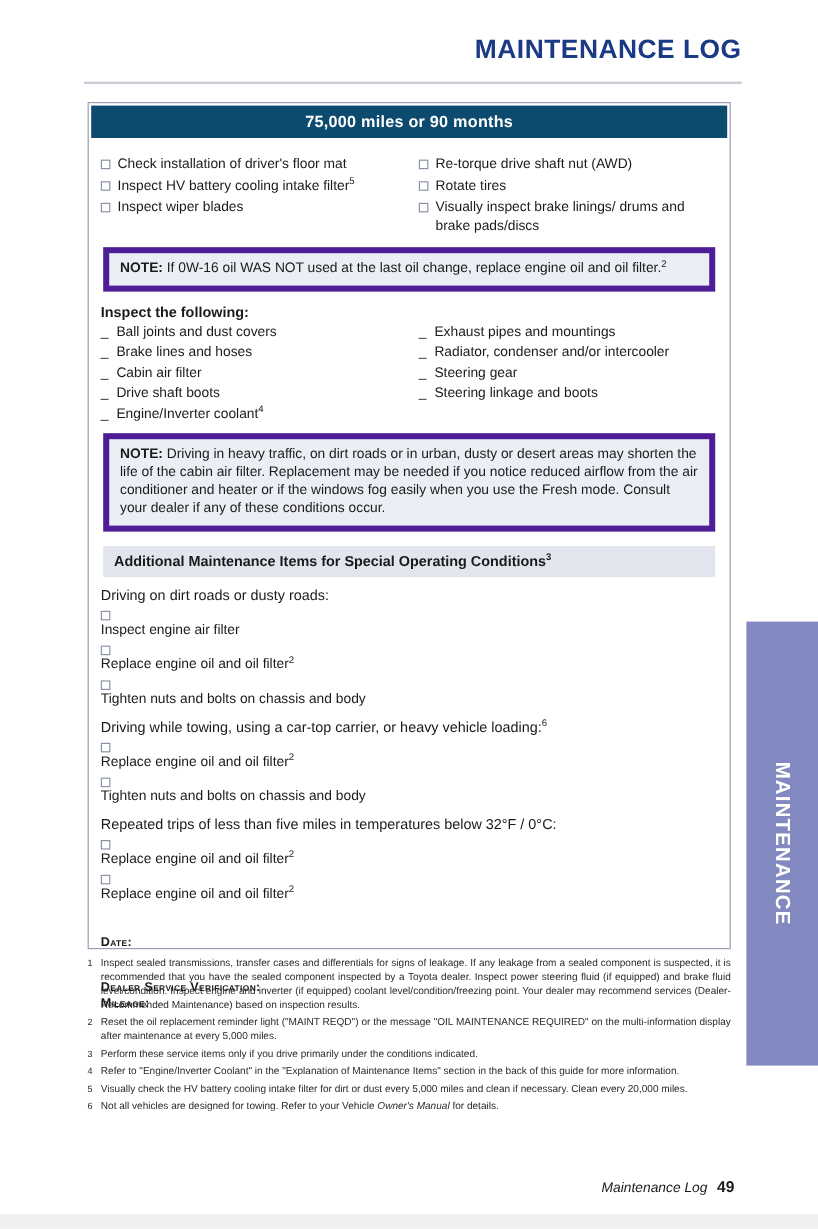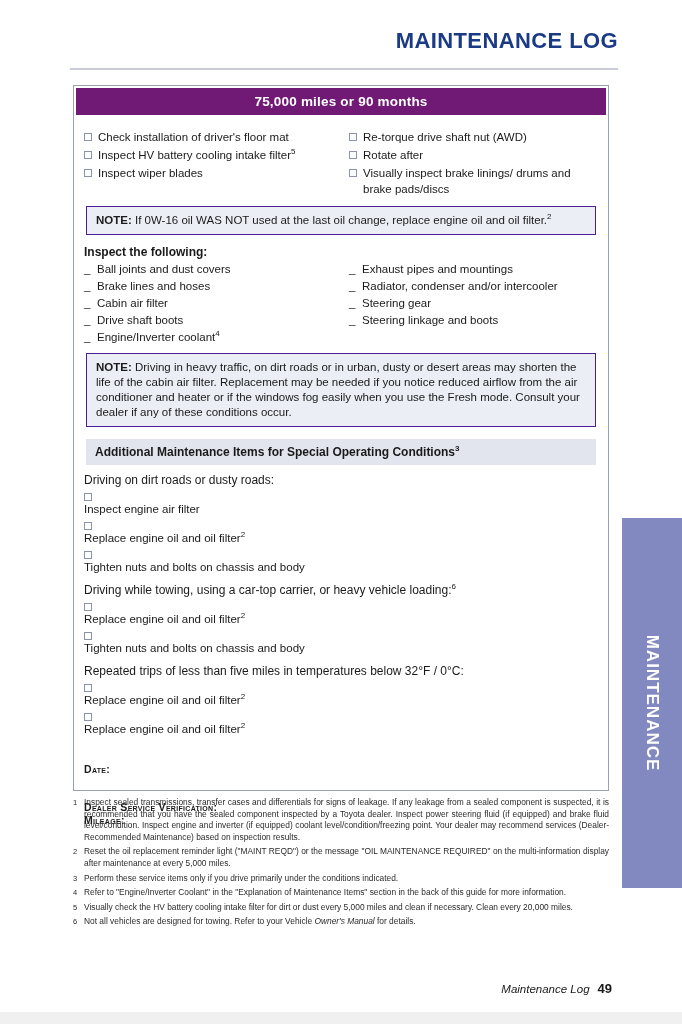"75,000 miles or 90 months" .interval-bar { background: #701a75 -> #0c4a6e }
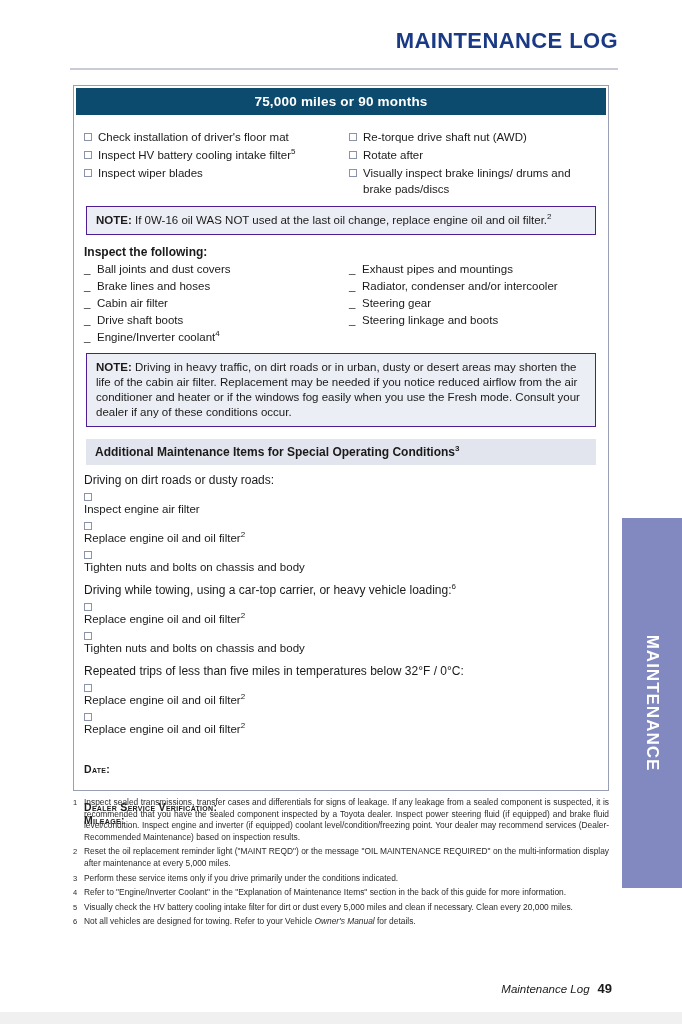"Rotate after" span.cb-label { text: after -> tires }
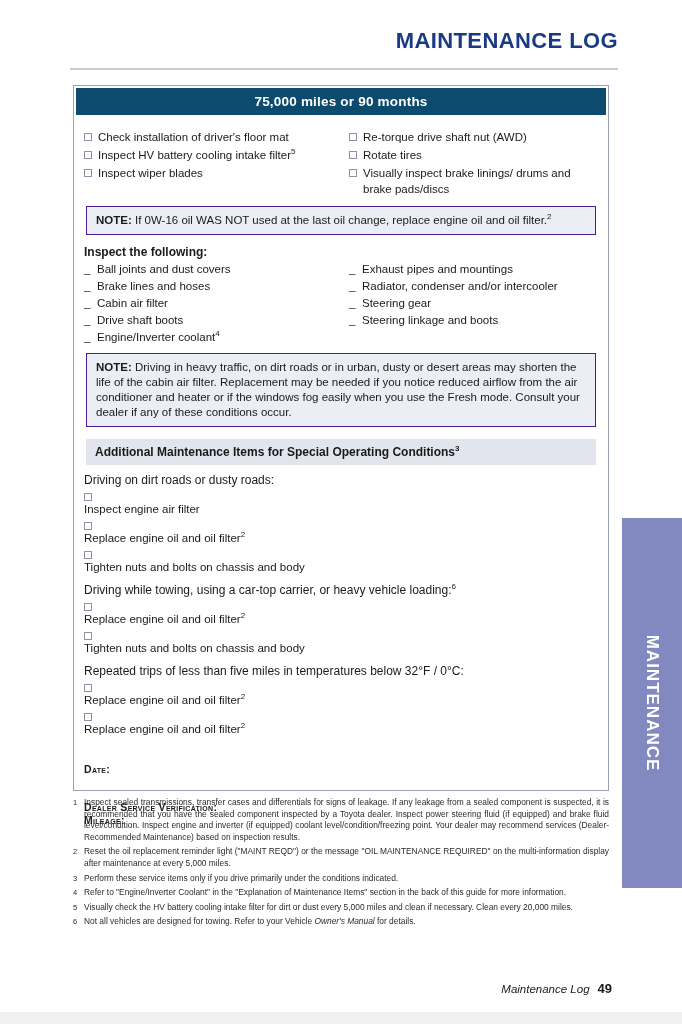"NOTE: If 0W-16 oil WAS" .note { border: 1px solid #4c1d95 -> 5px solid #4c1d95 }
